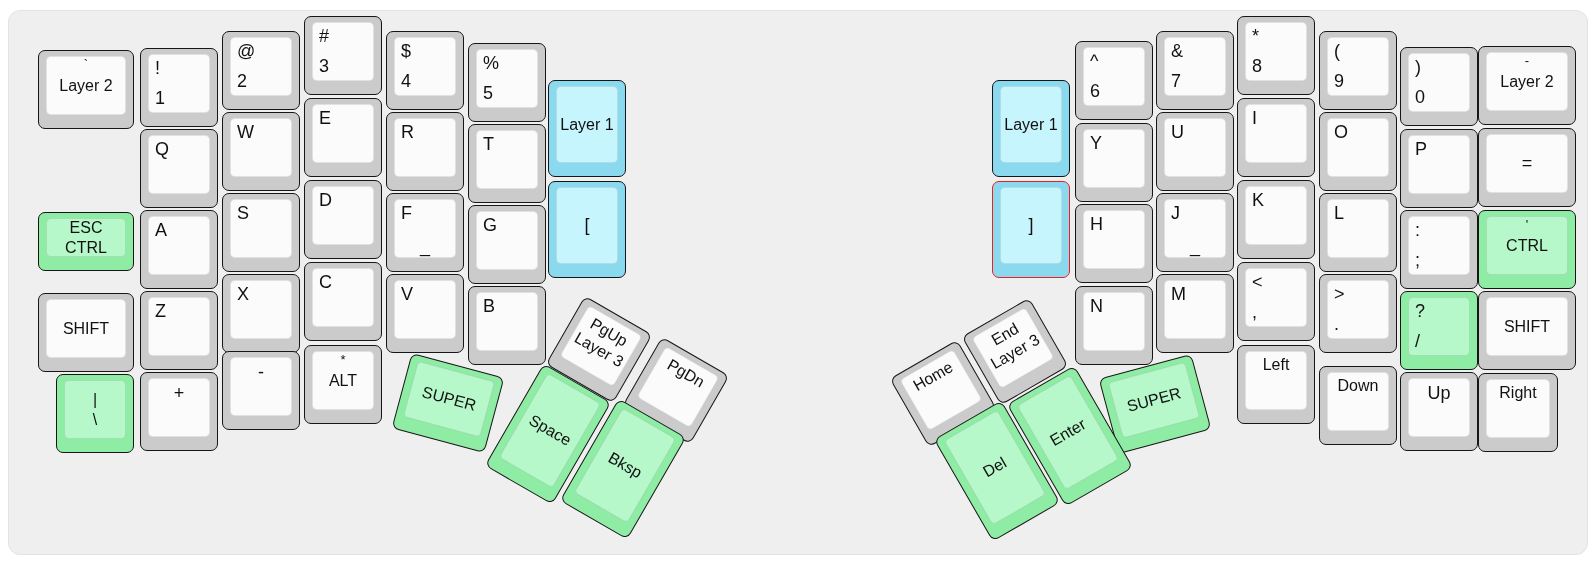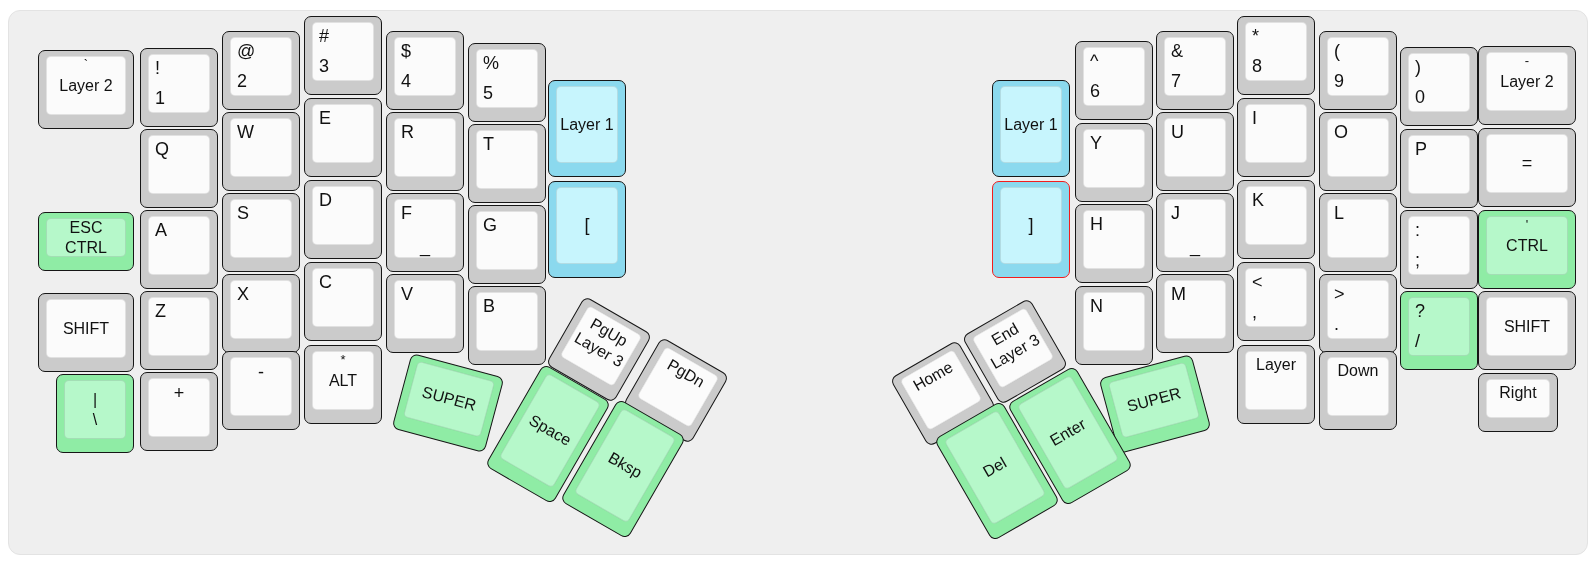"Layer" span.lbl { text: Layer -> Left }
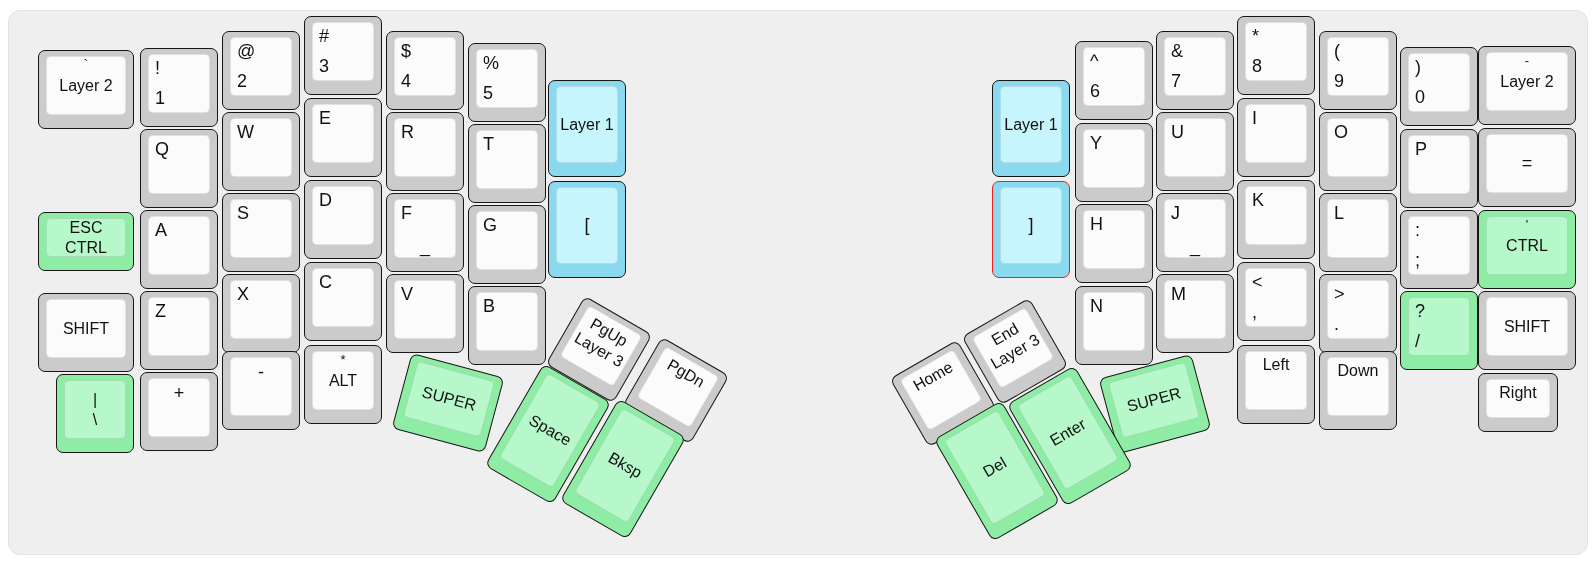"Down" div.key { top: 351px -> 366px }
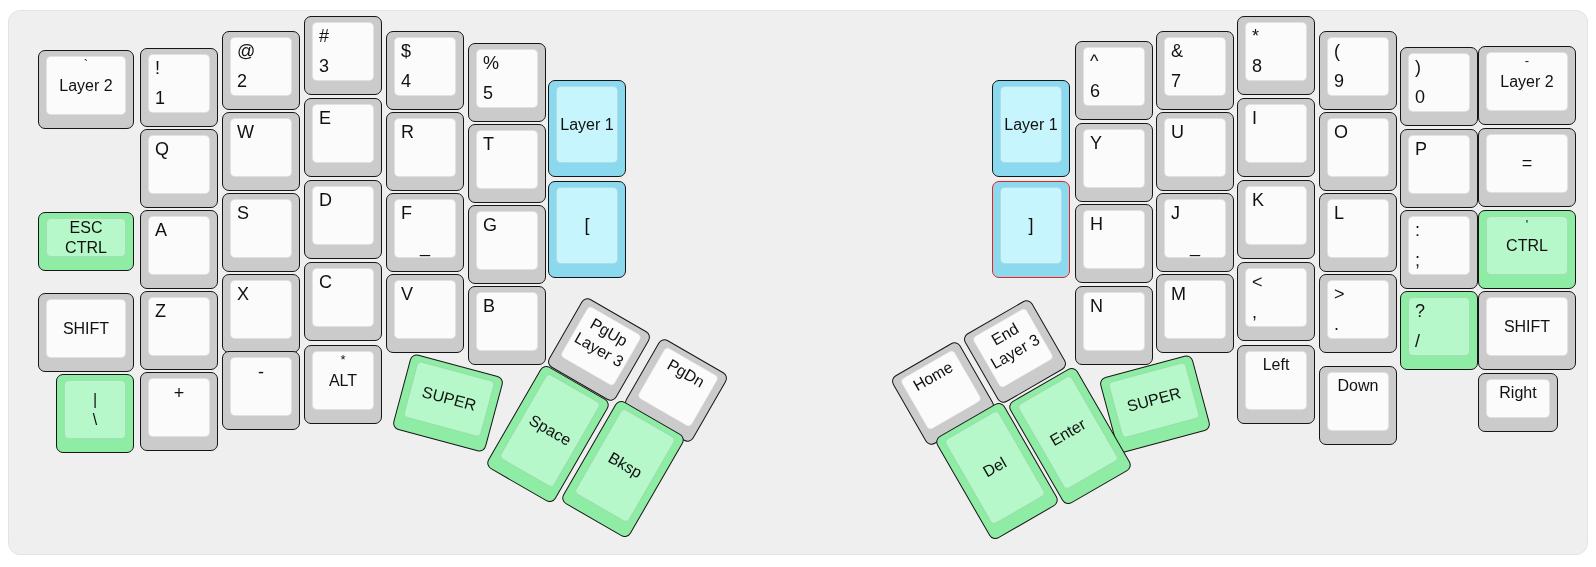"Up" div.key { html: none -> <div> <div> <span>Up</span> </div> </div> }
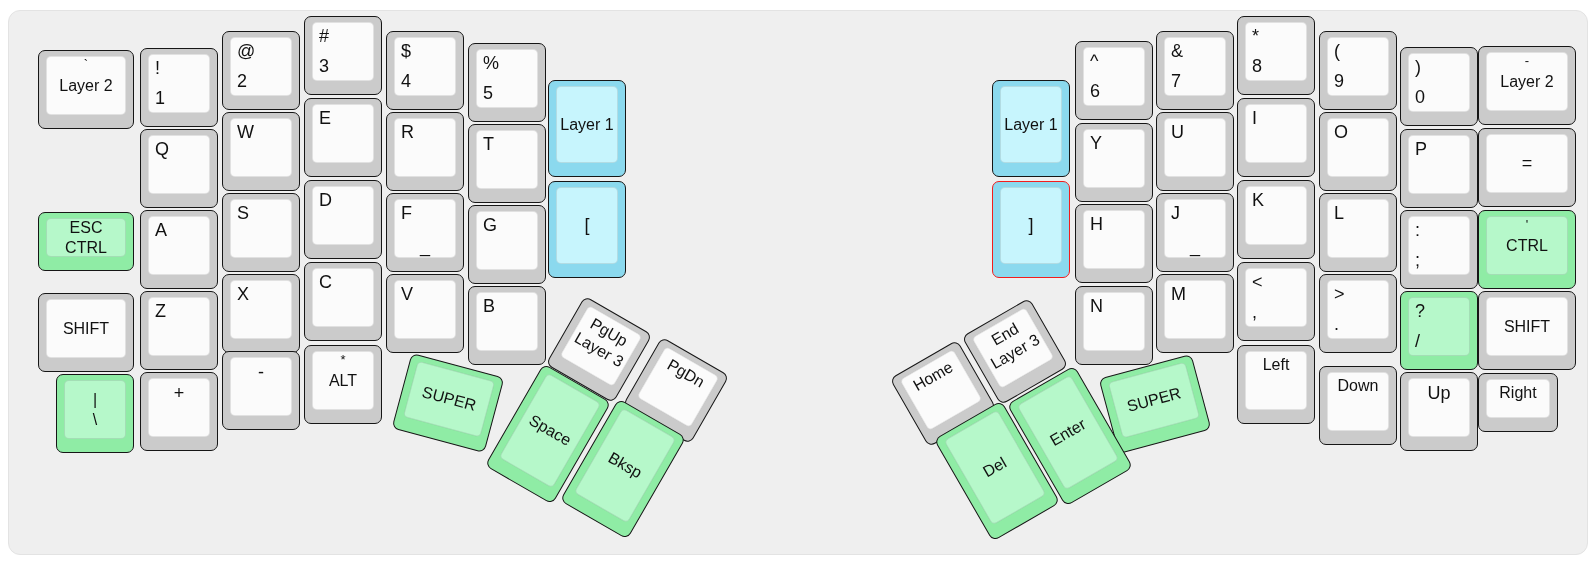"Right" div.key { height: 59px -> 79px }
